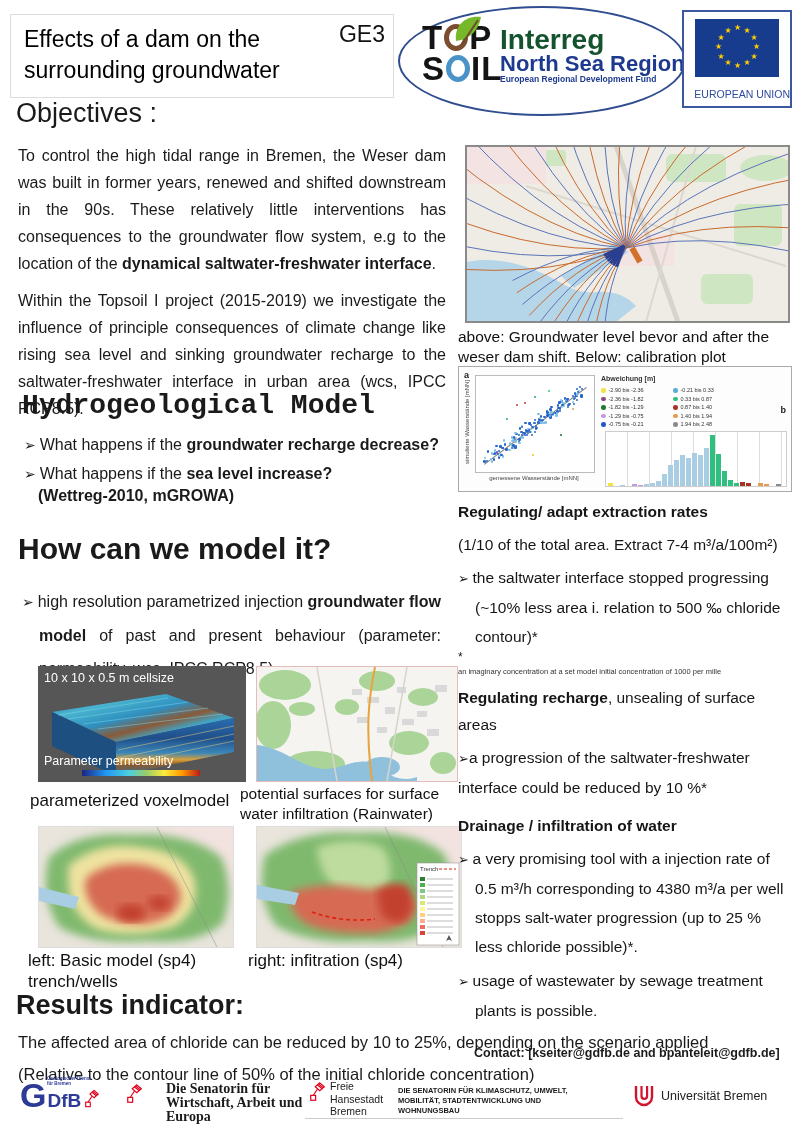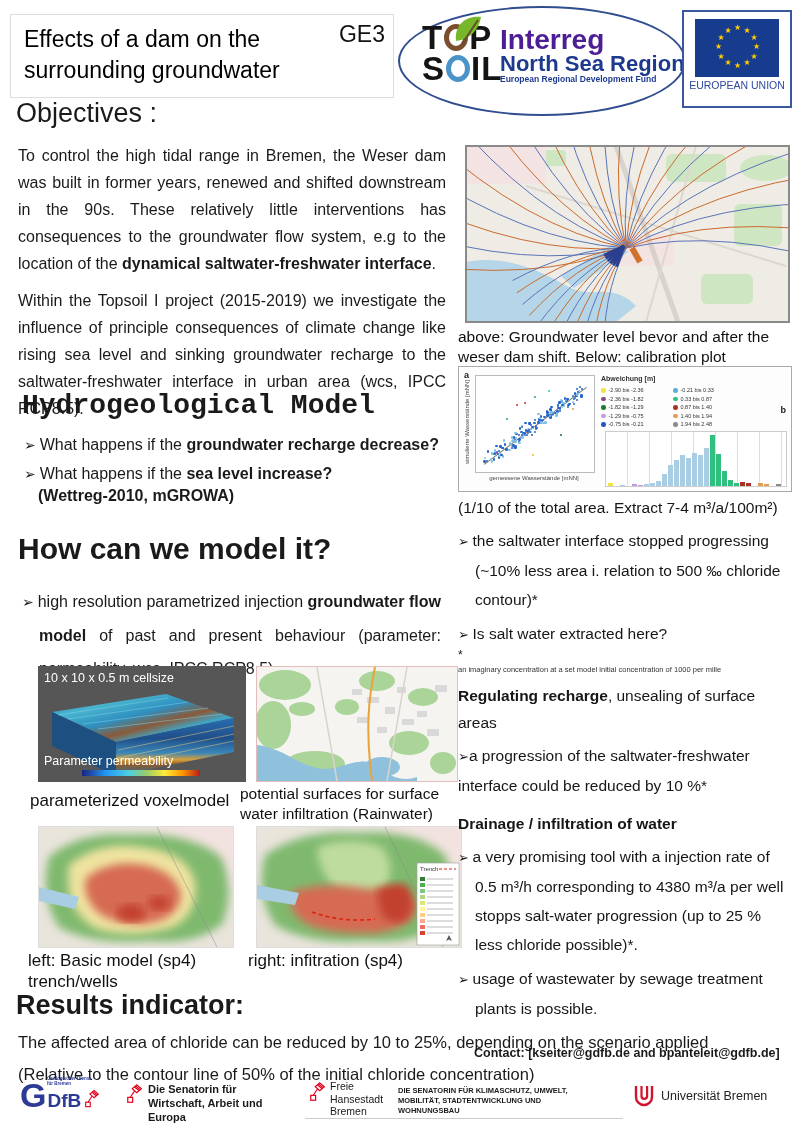"Interreg" .interreg-word { color: #4c1d95 -> #14532d }
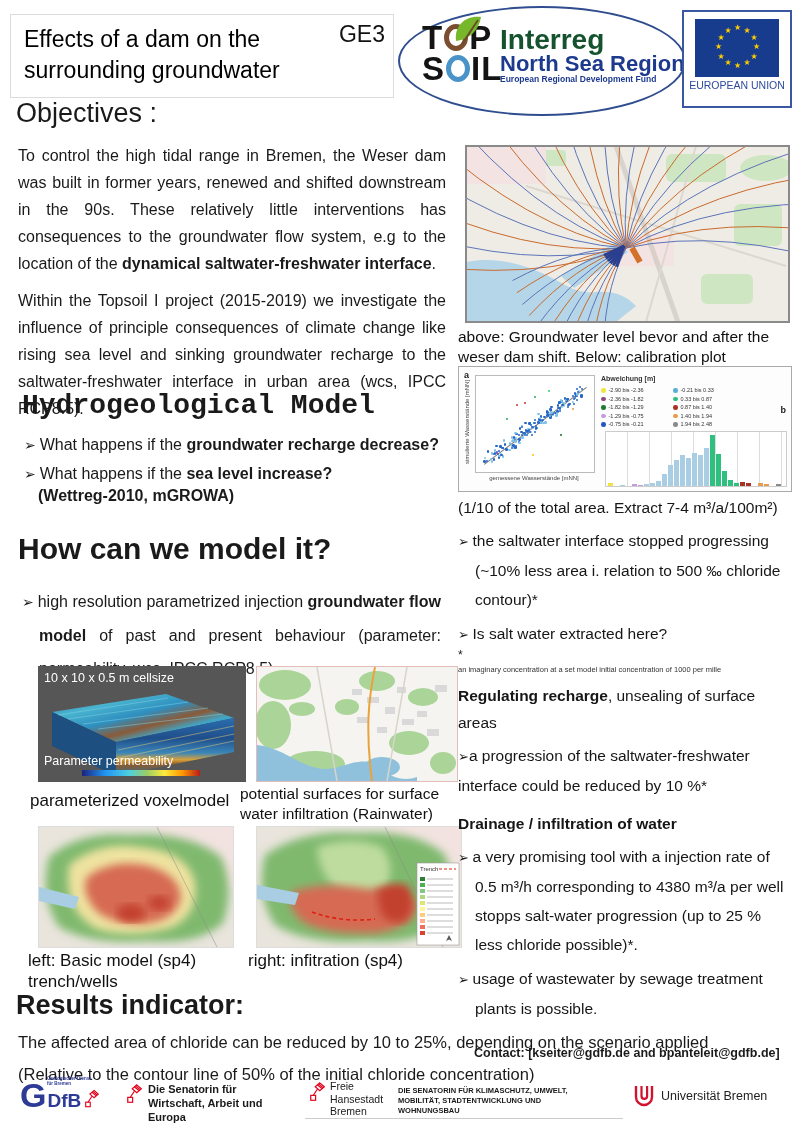"EUROPEAN UNION" .eu-label { bottom: 15px -> 6px; text-align: center -> right }
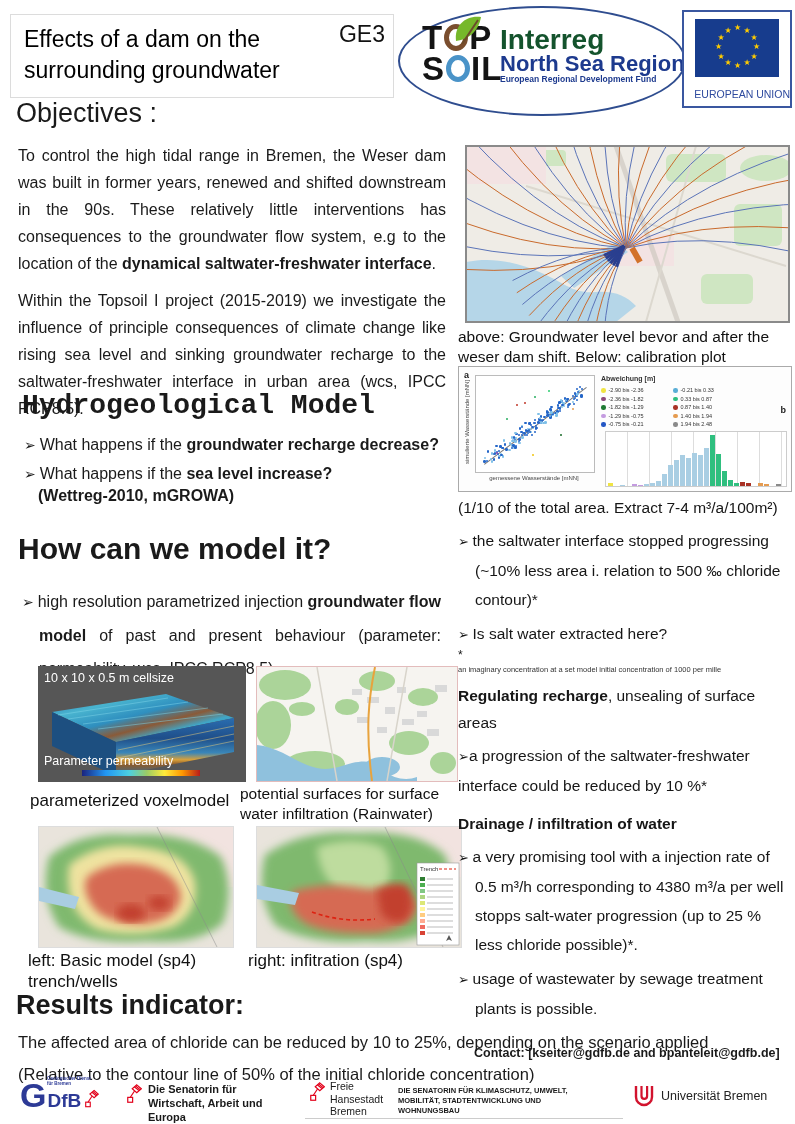"Regulating/ adapt extraction rates" p.r-sub { html: none -> <p>Regulating/ adapt extraction rates</p> }
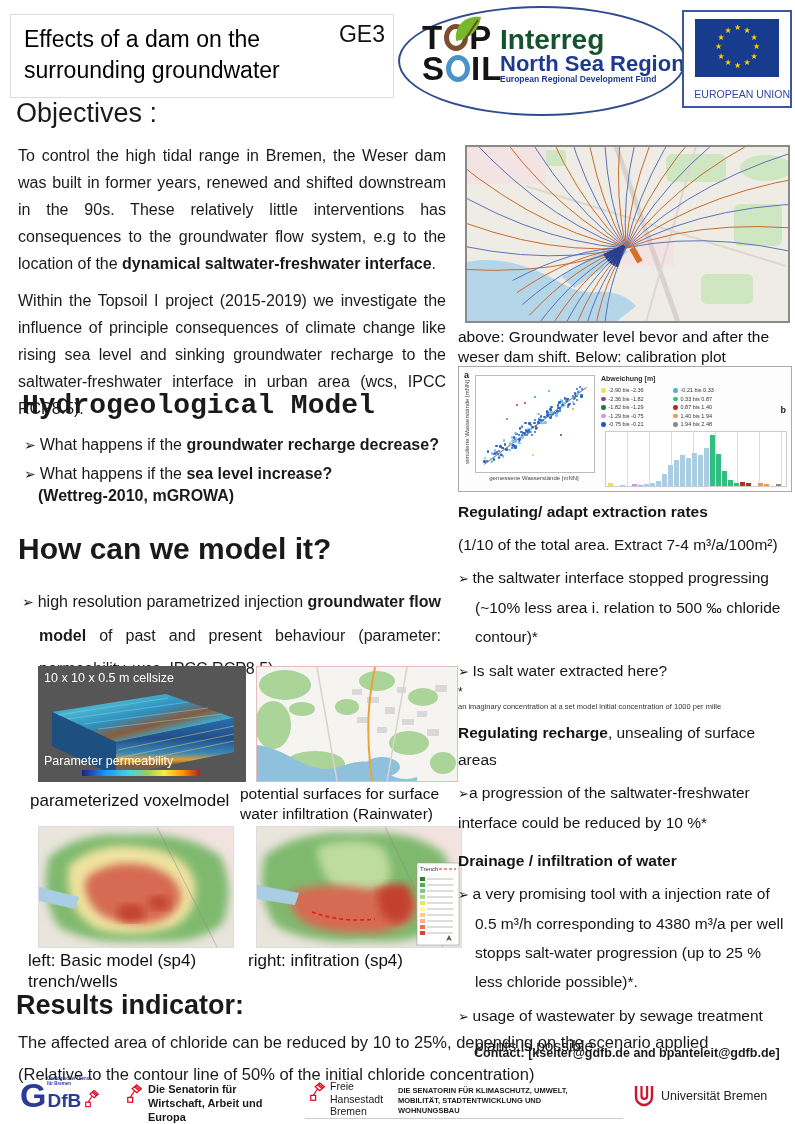"Is salt water extracted here?" p.rb { html: <p>Is salt water extracted here?</p> -> none }
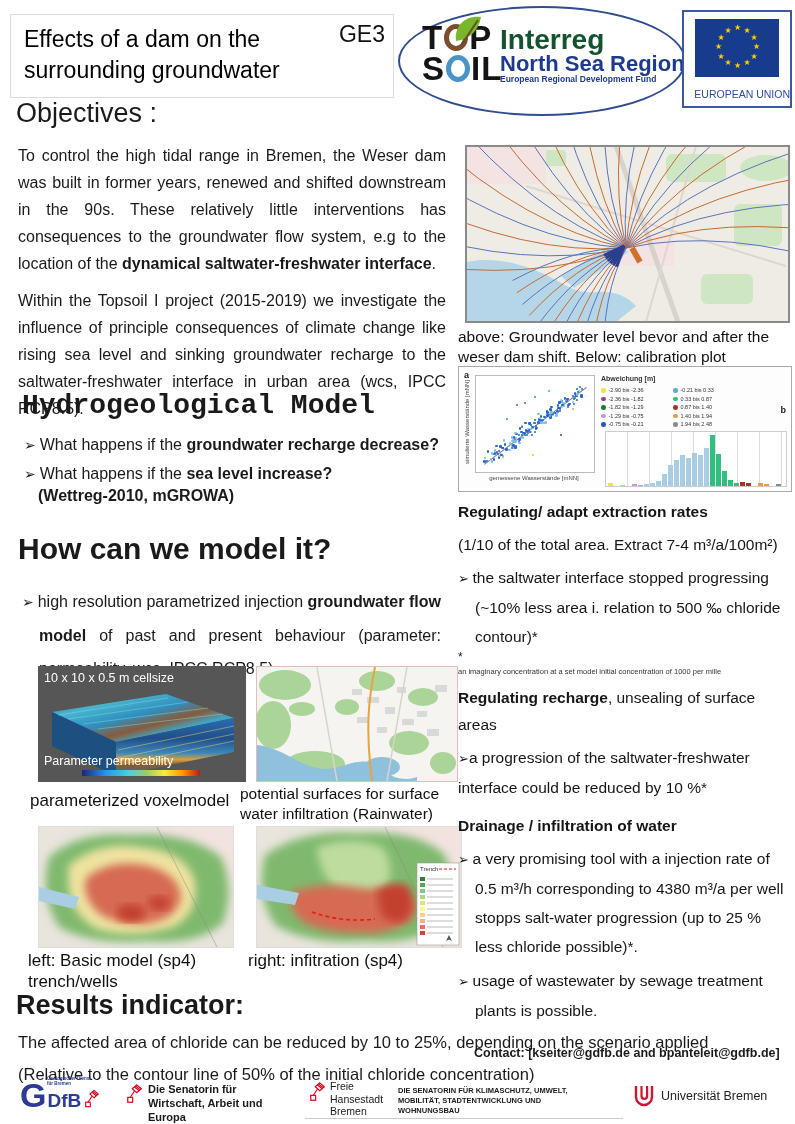"Die Senatorin für Wirtschaft, Arbeit" .sen1-text { font-family: none -> Liberation Serif, serif; font-size: 11px -> 14px; margin-left: 6px -> 24px }
